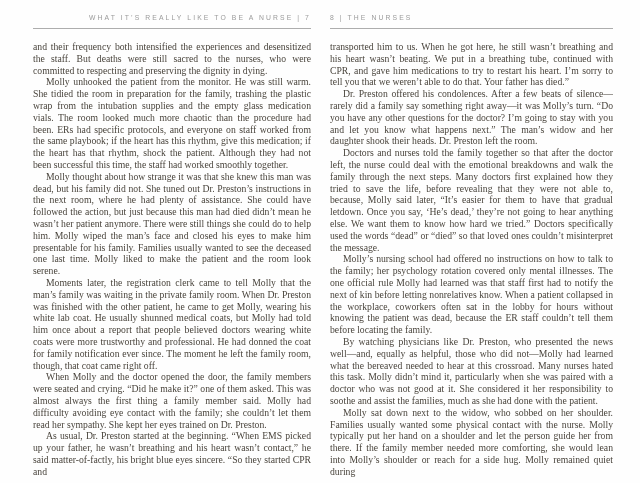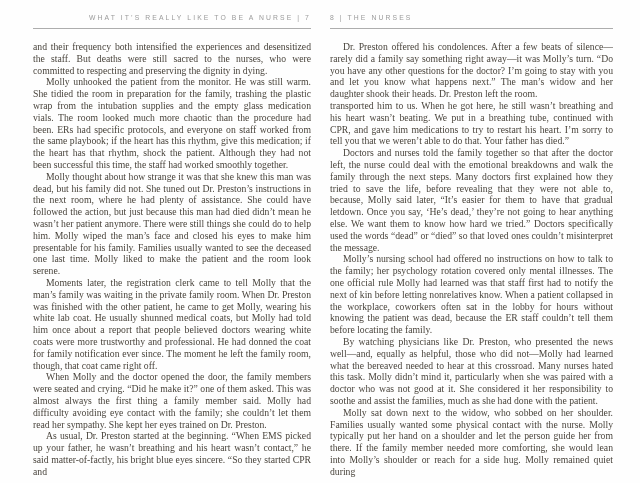"Dr. Preston offered his condolences." p.para { order: before "transported him to us. When" -> after "transported him to us. When" }
